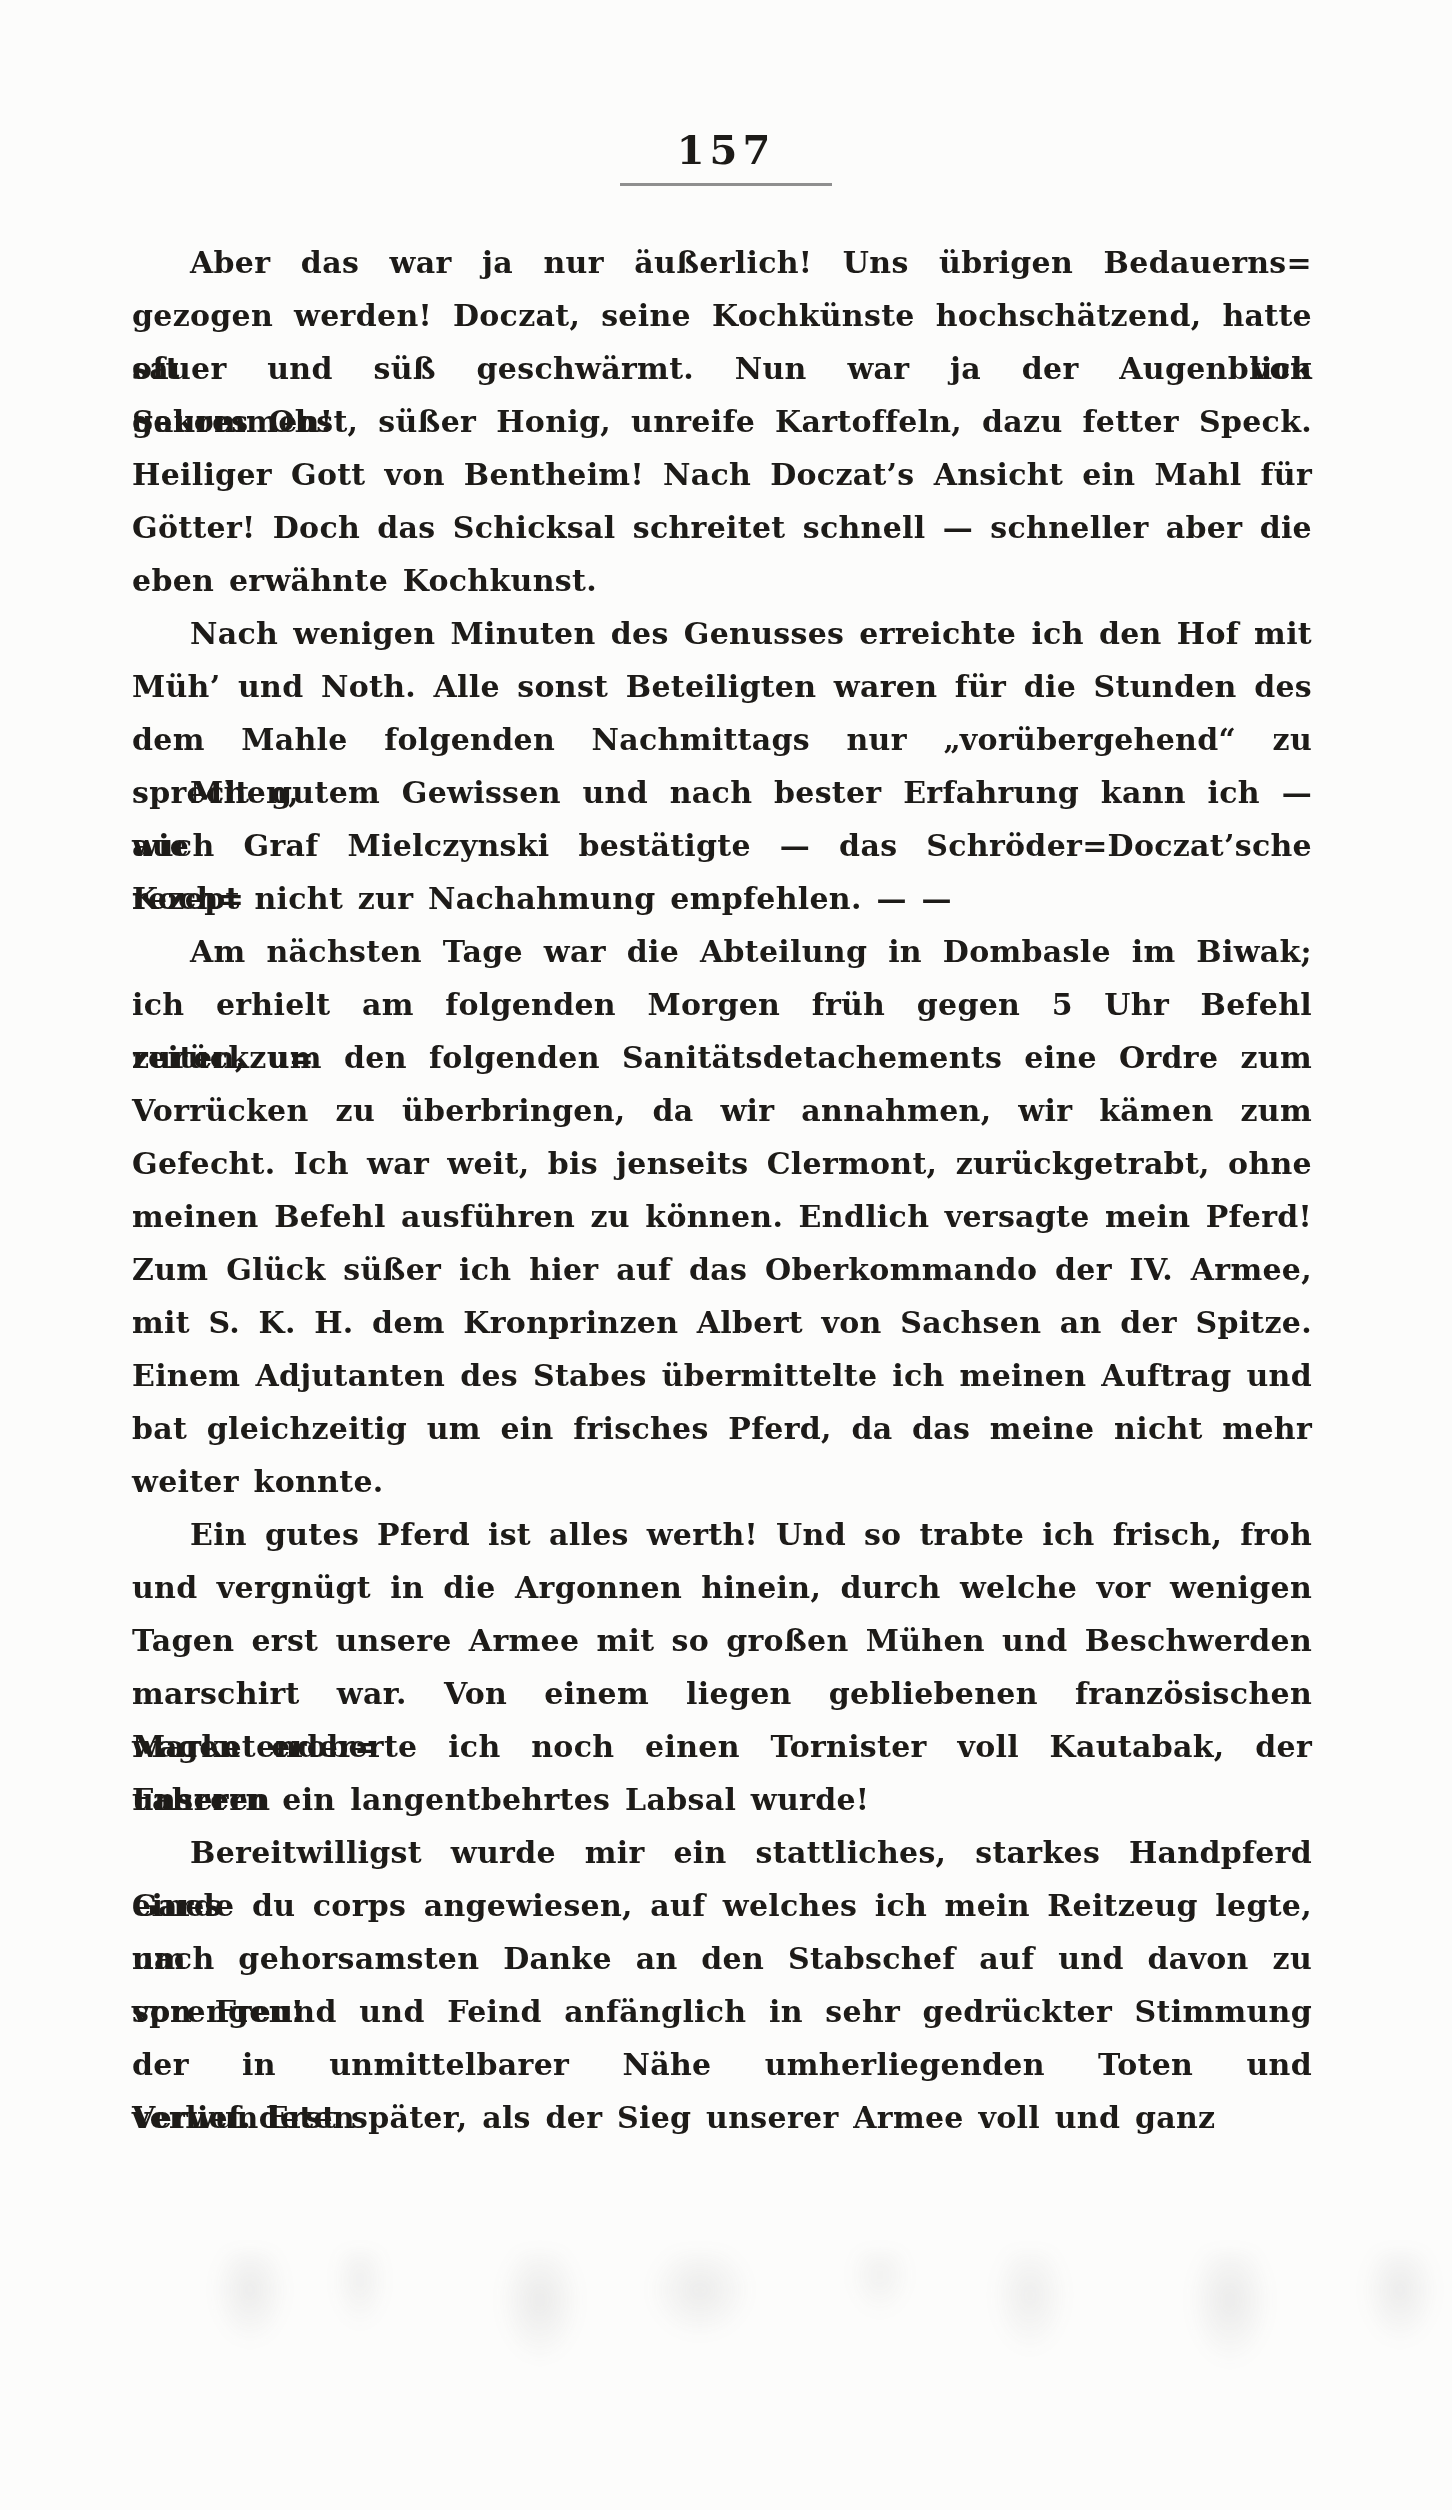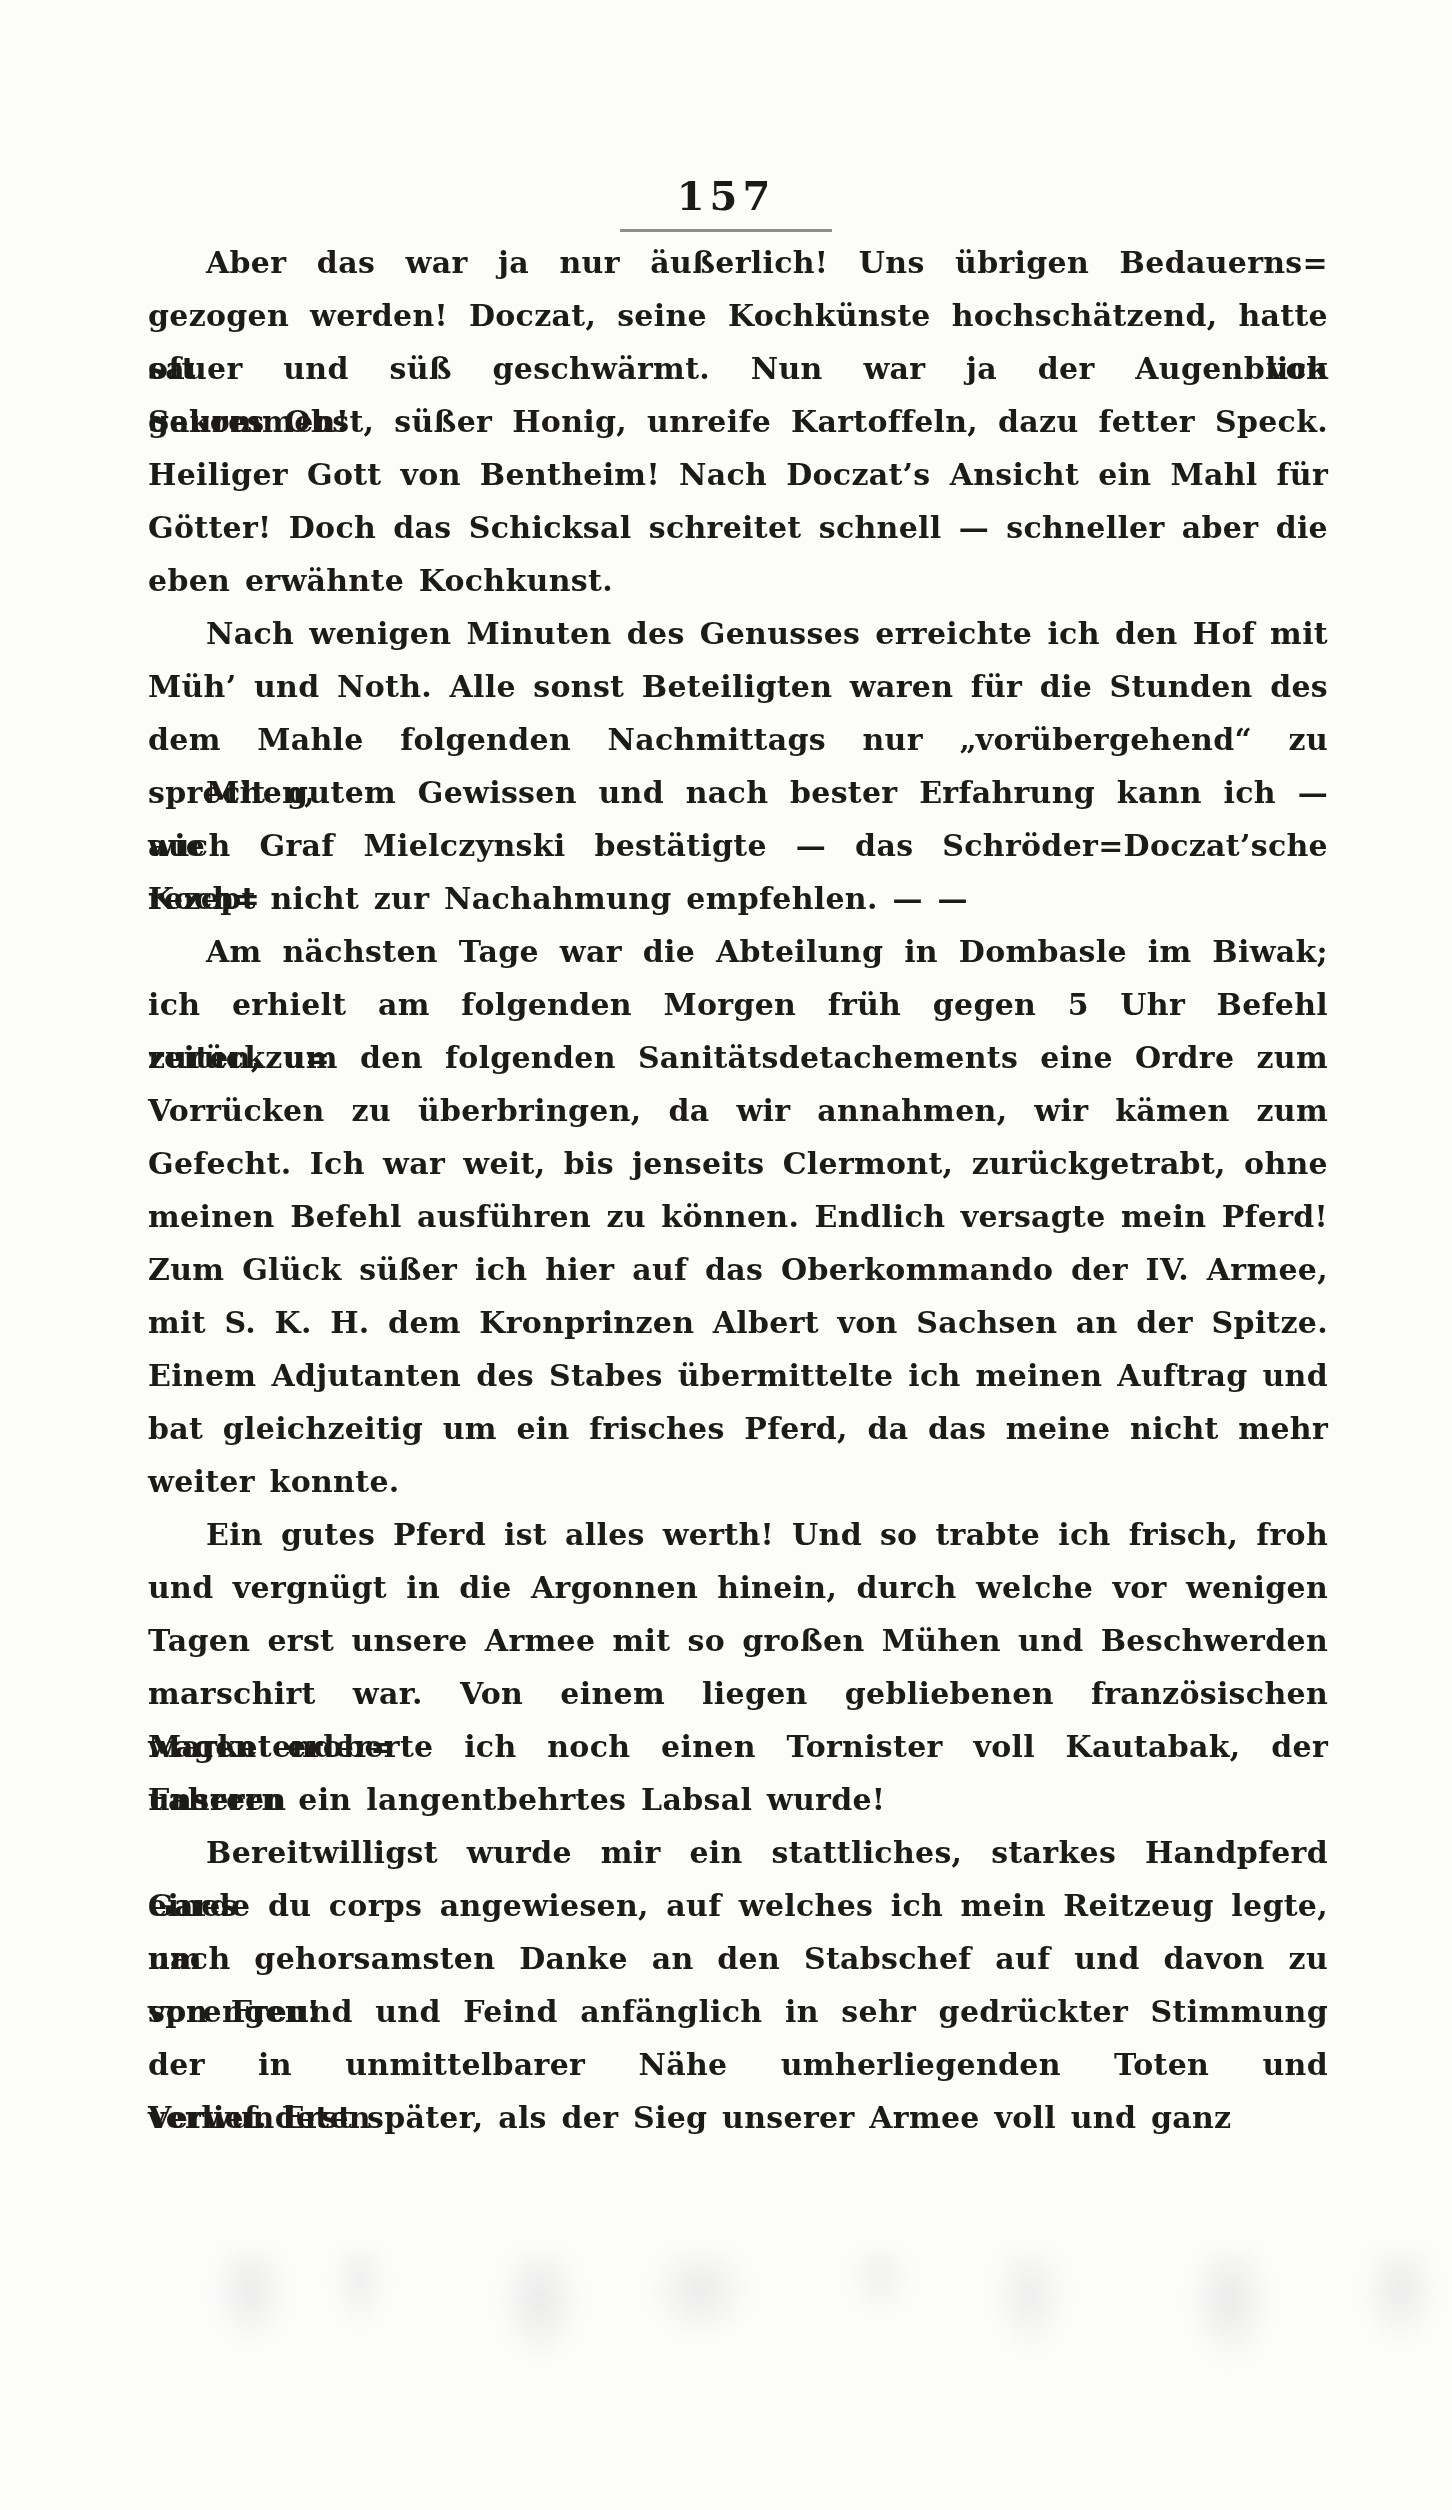"157" .page-number { margin-top: 46px -> none }
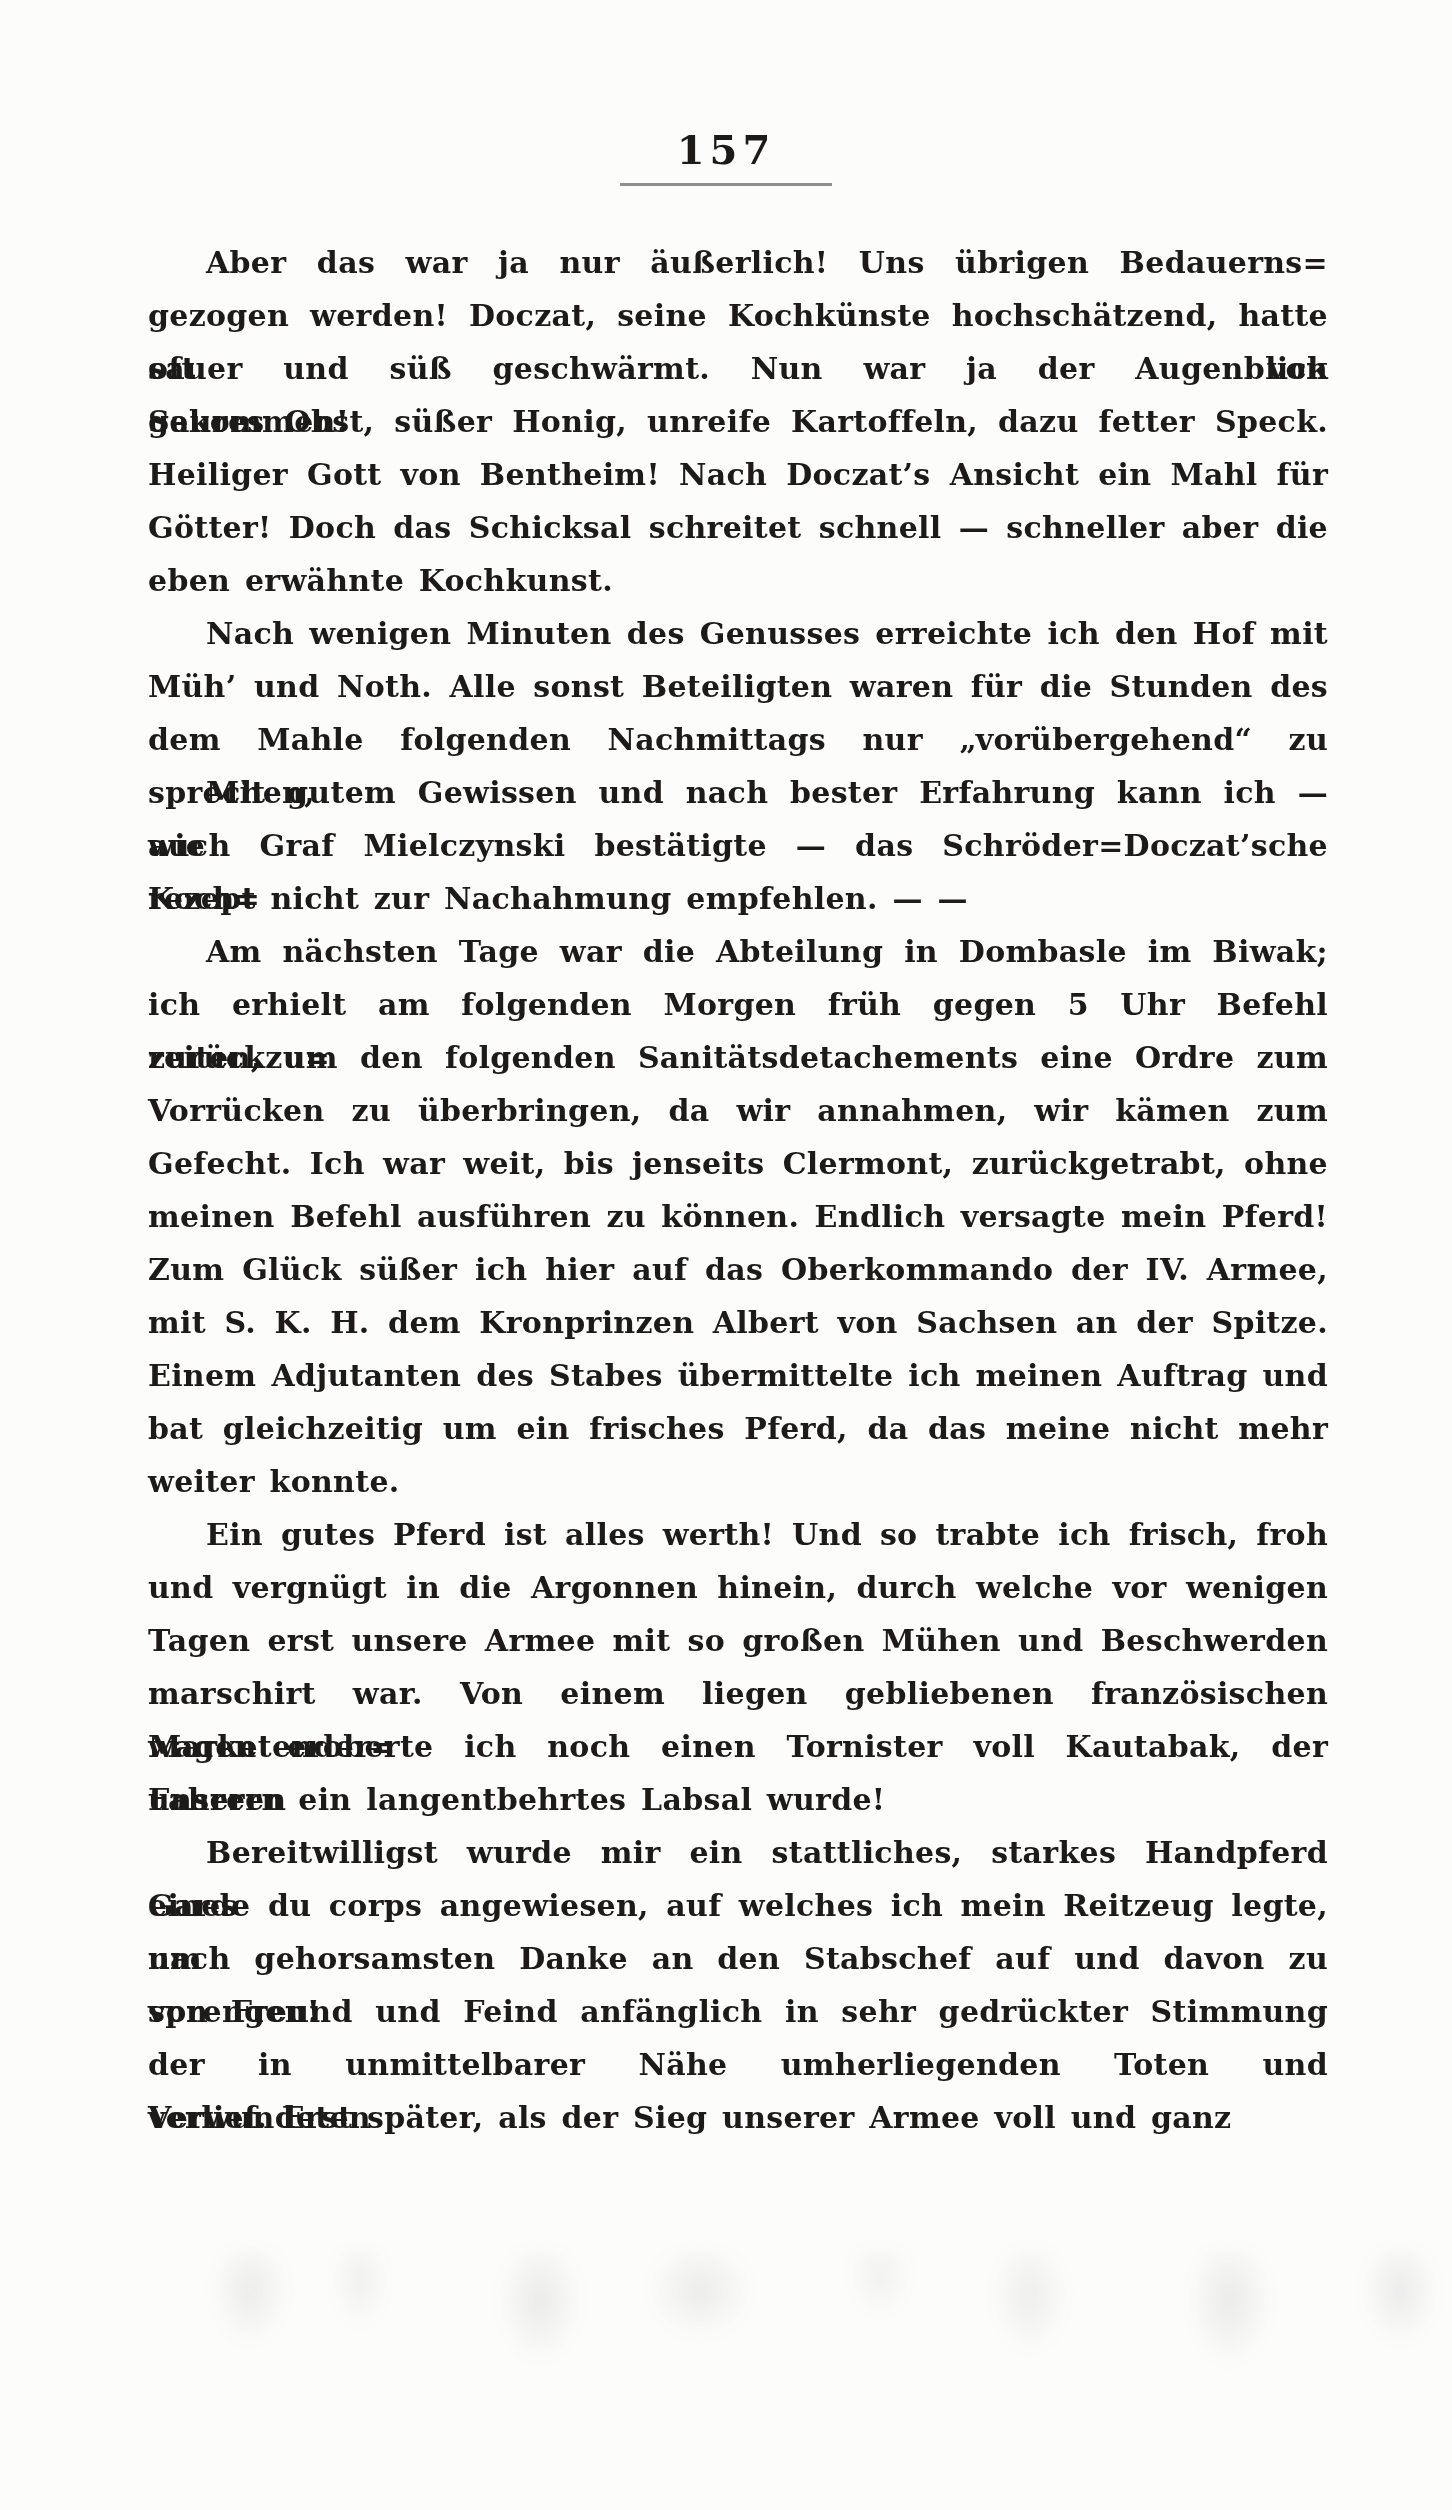"Aber das war ja nur" .text-block { left: 148px -> 132px }
